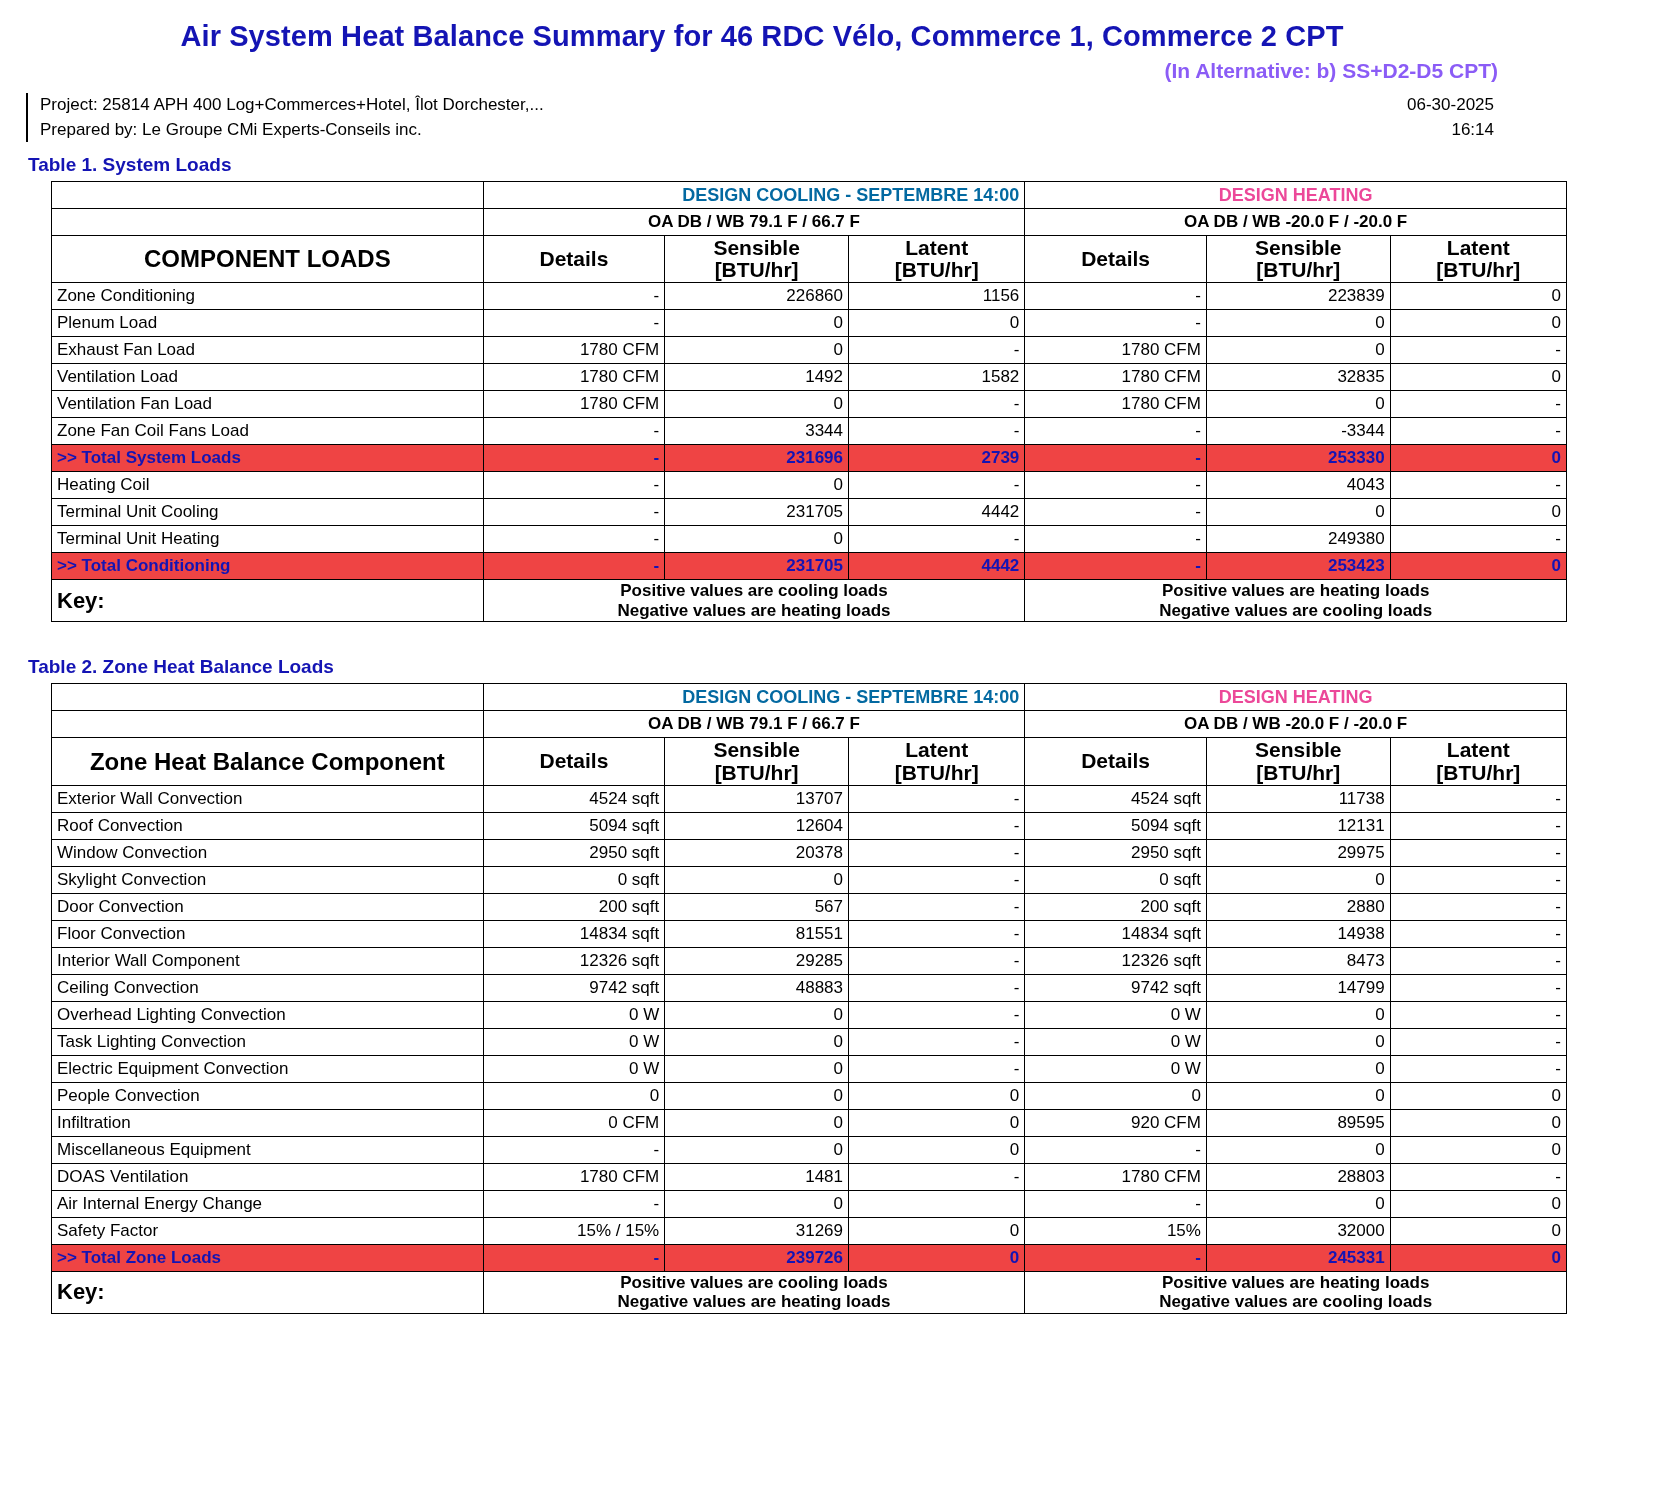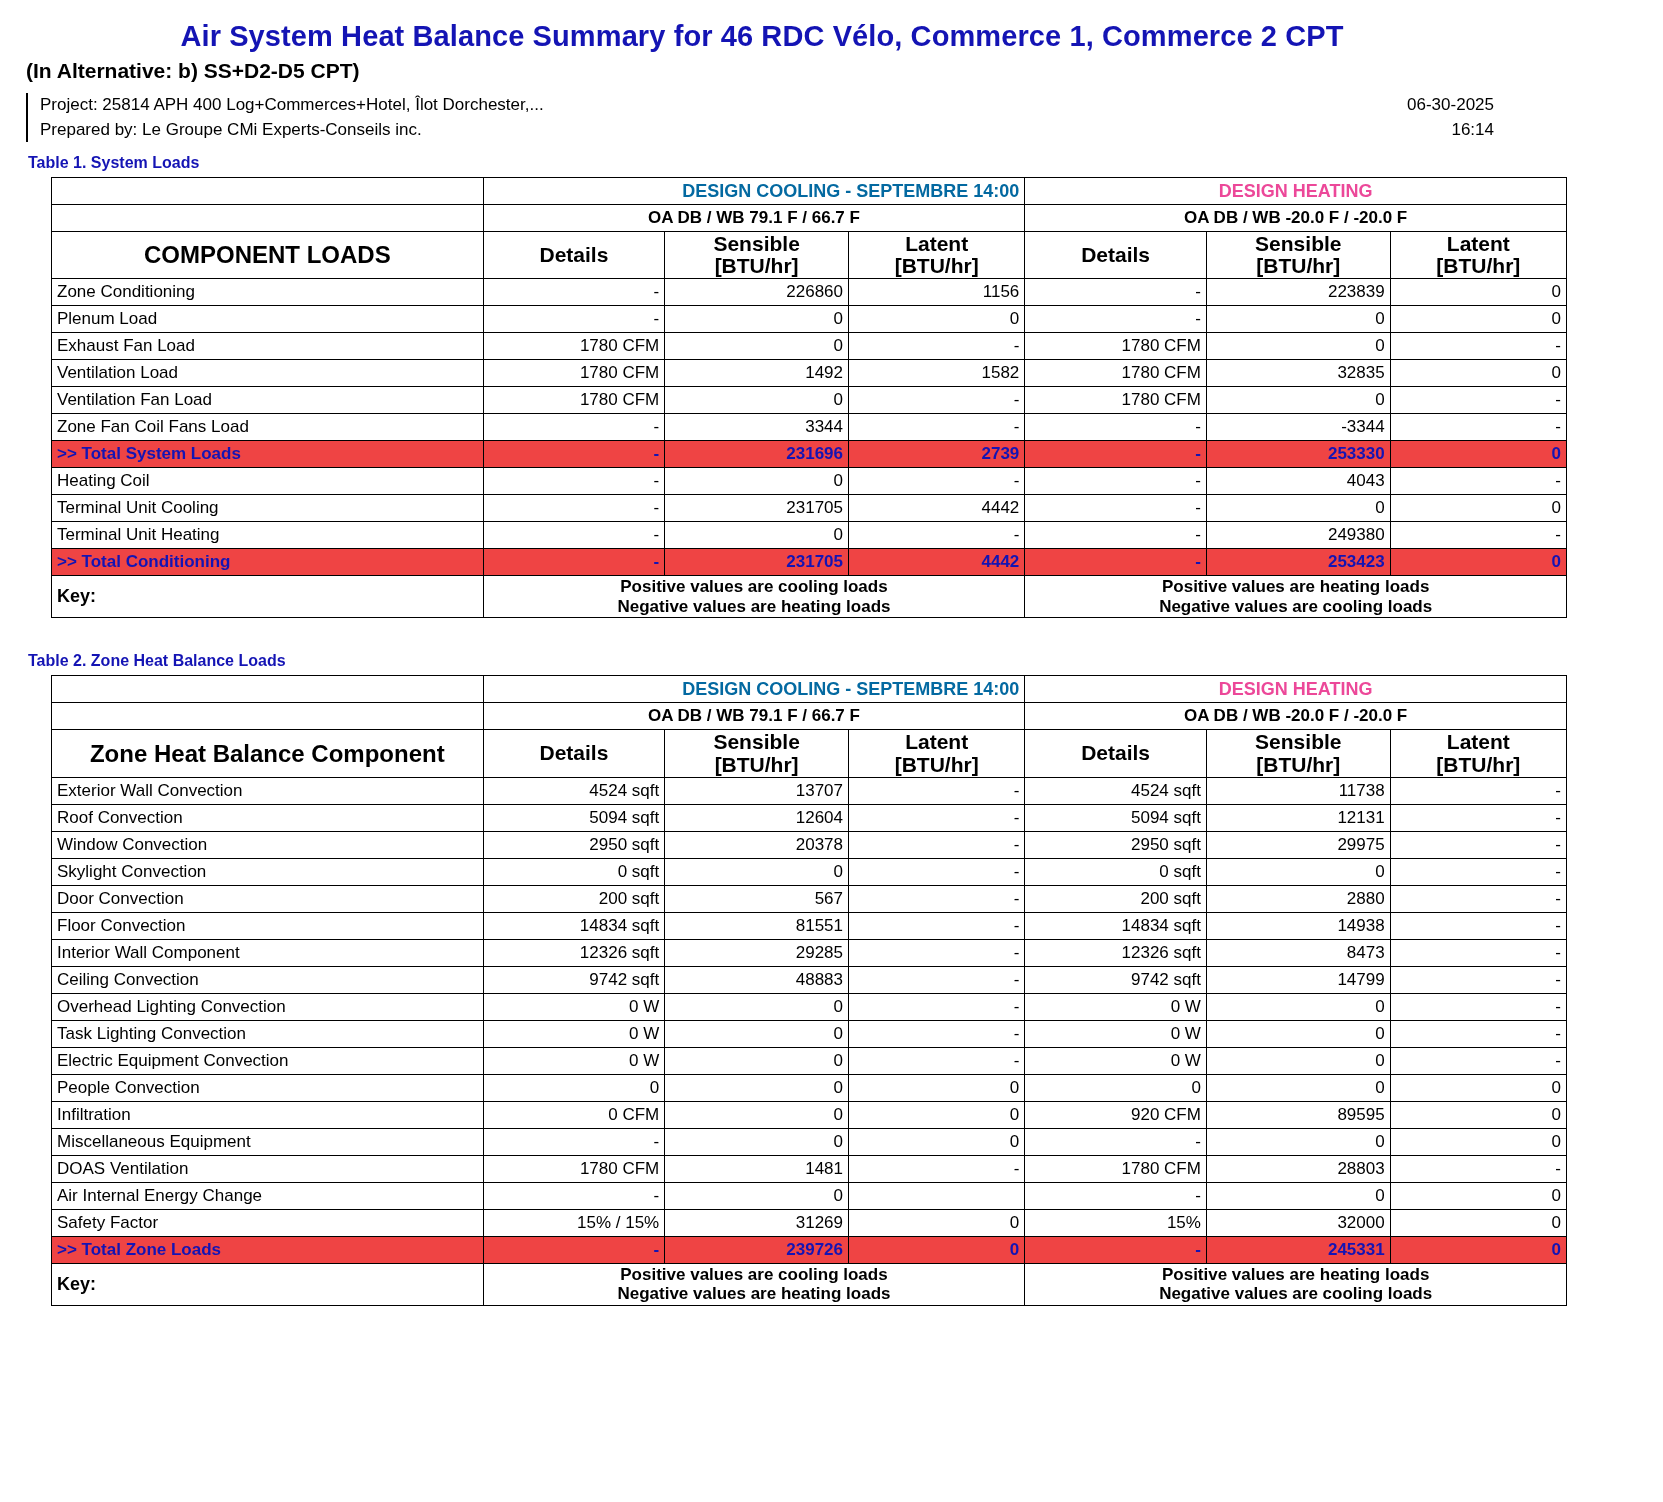"(In Alternative: b) SS+D2-D5 CPT)" .doc-subtitle { color: #000000 -> #8b5cf6; text-align: left -> right }
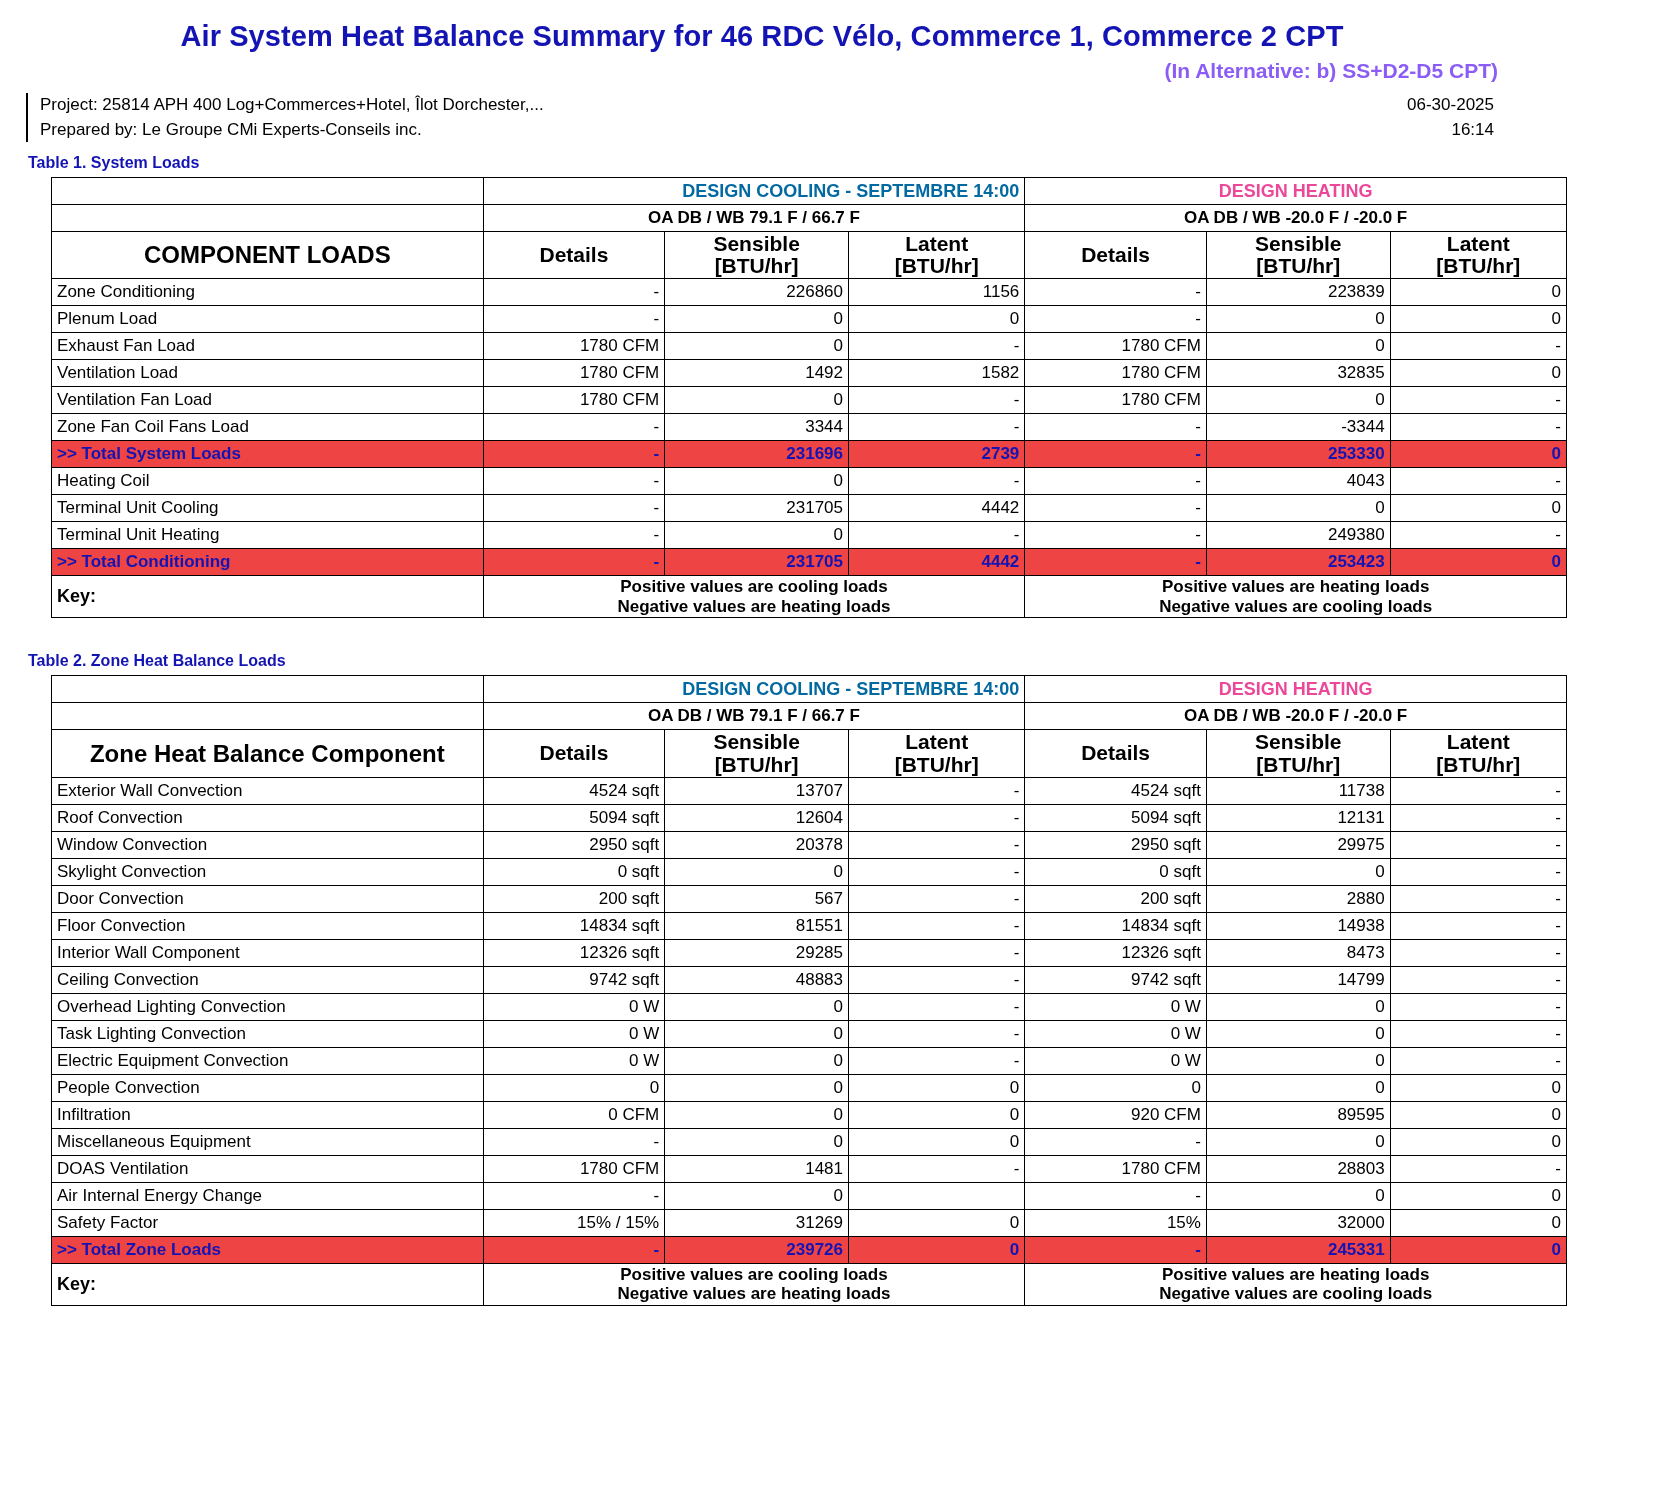"Table 1. System Loads" .table-caption { font-size: 16px -> 19px }
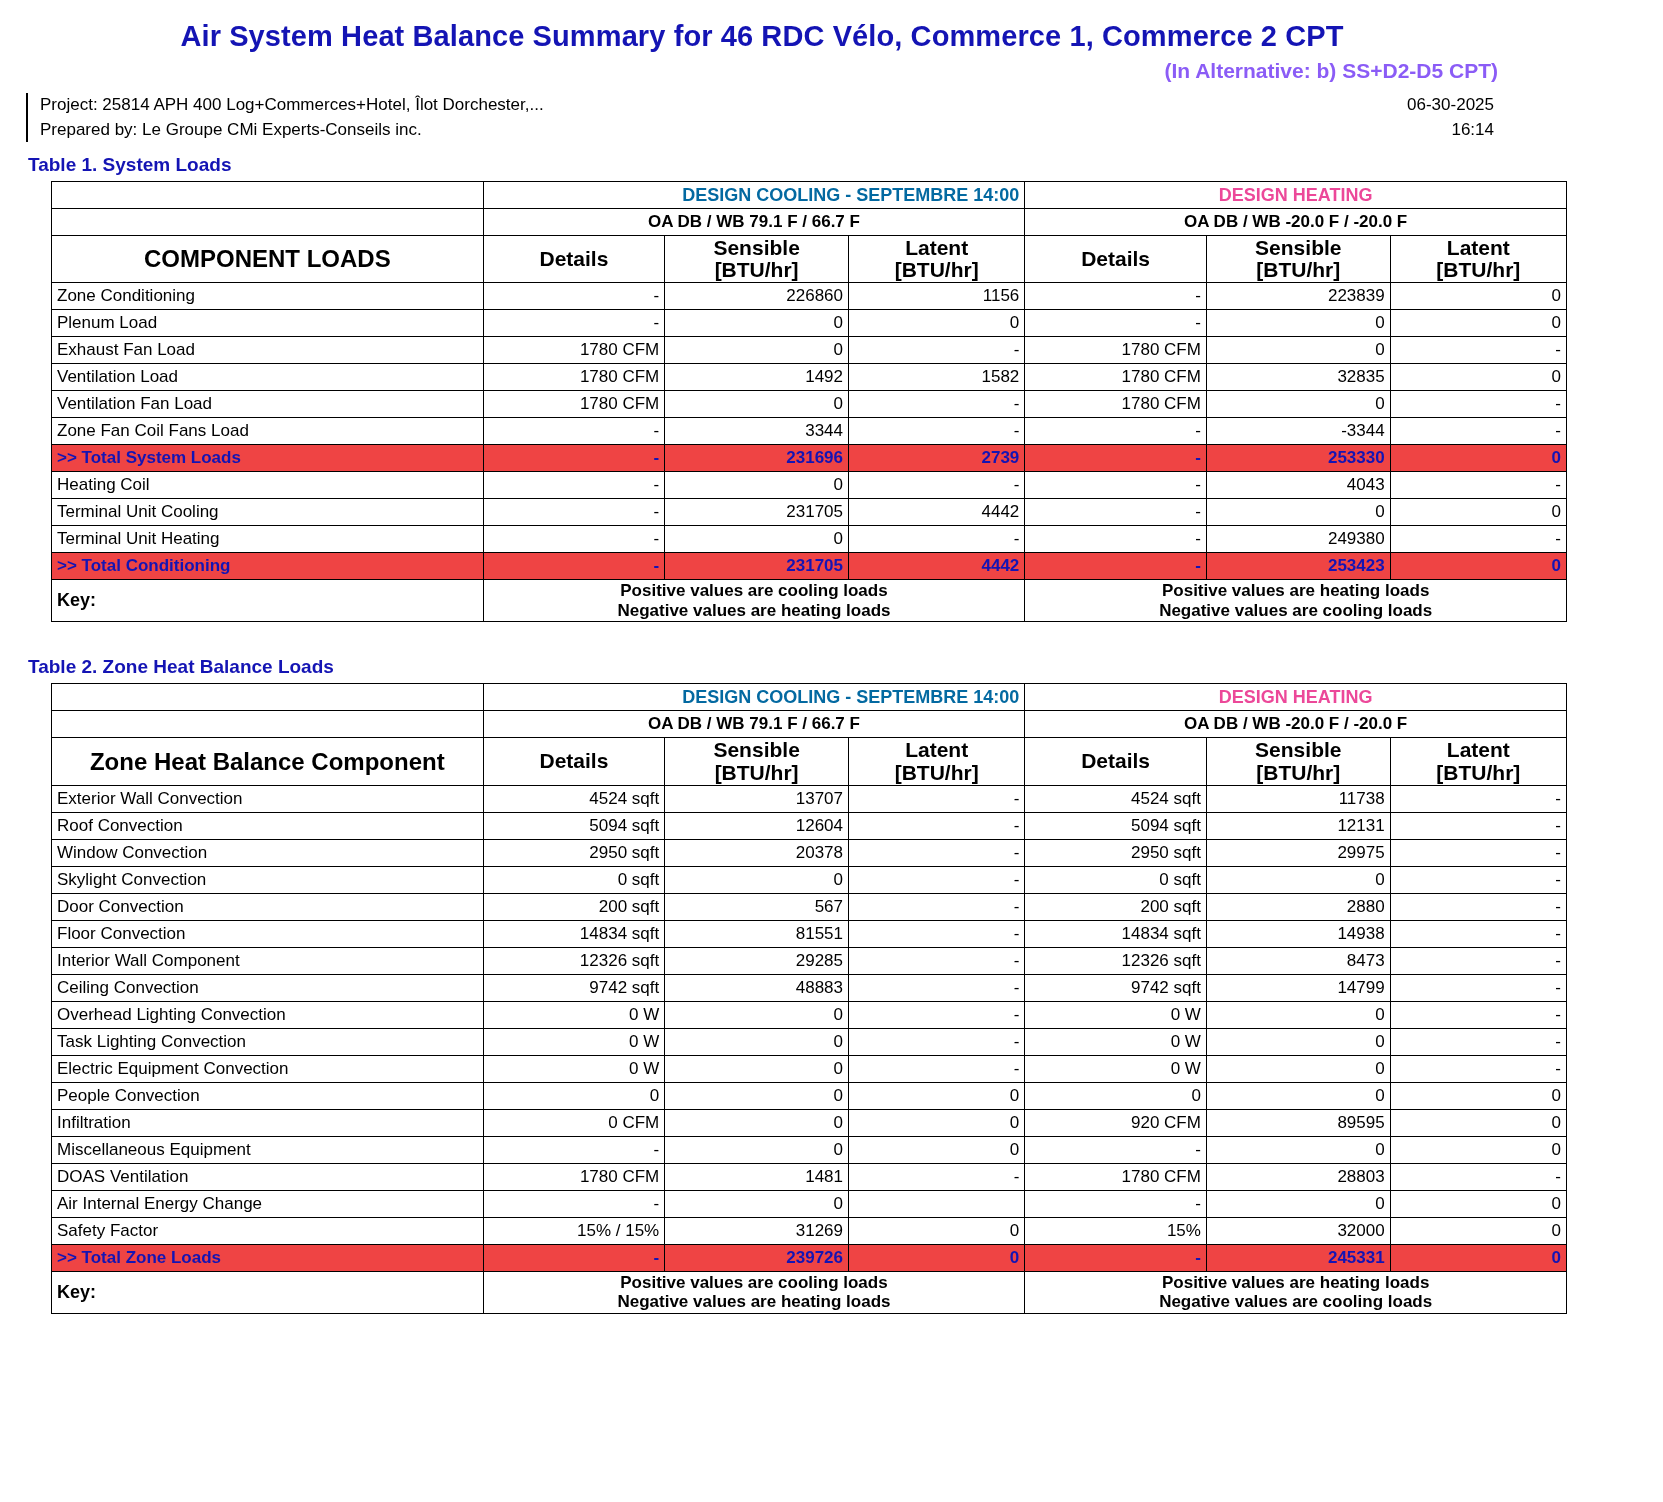"Key:" .key-label { font-size: 18px -> 22px }
